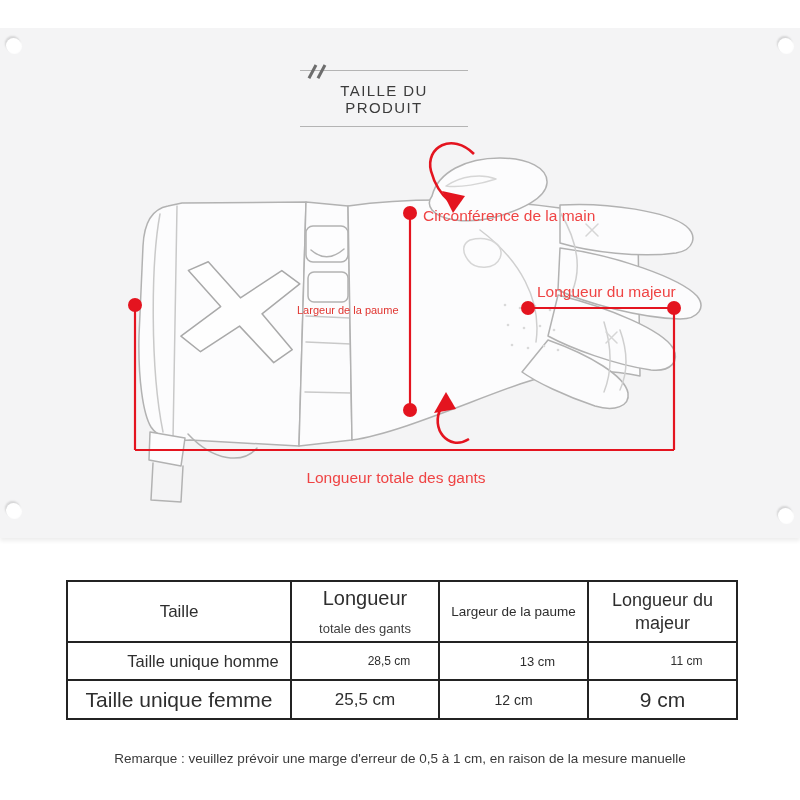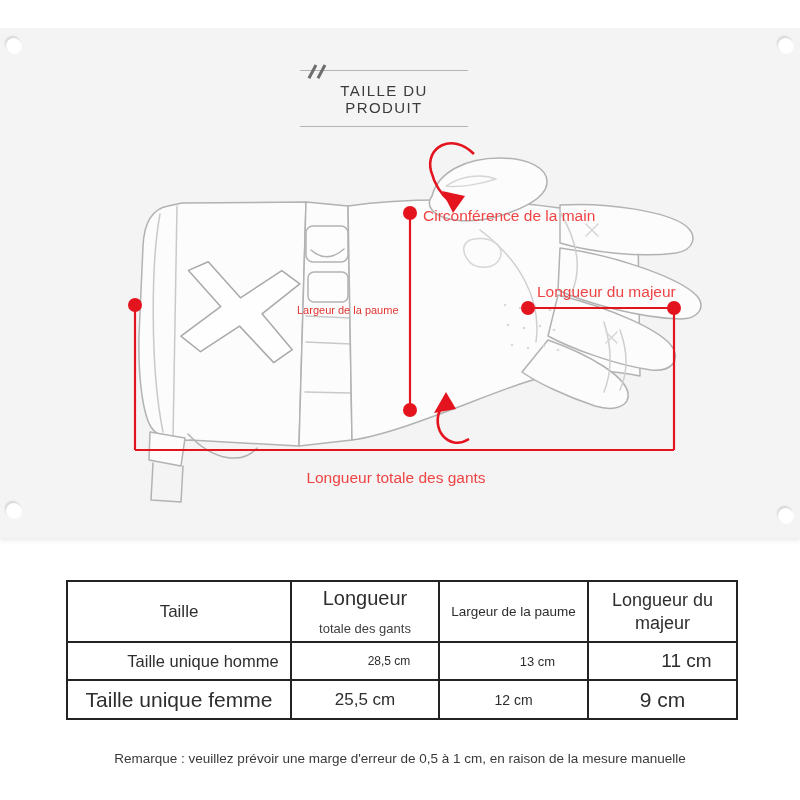"11 cm" .v-blue { font-size: 19px -> 12px }
